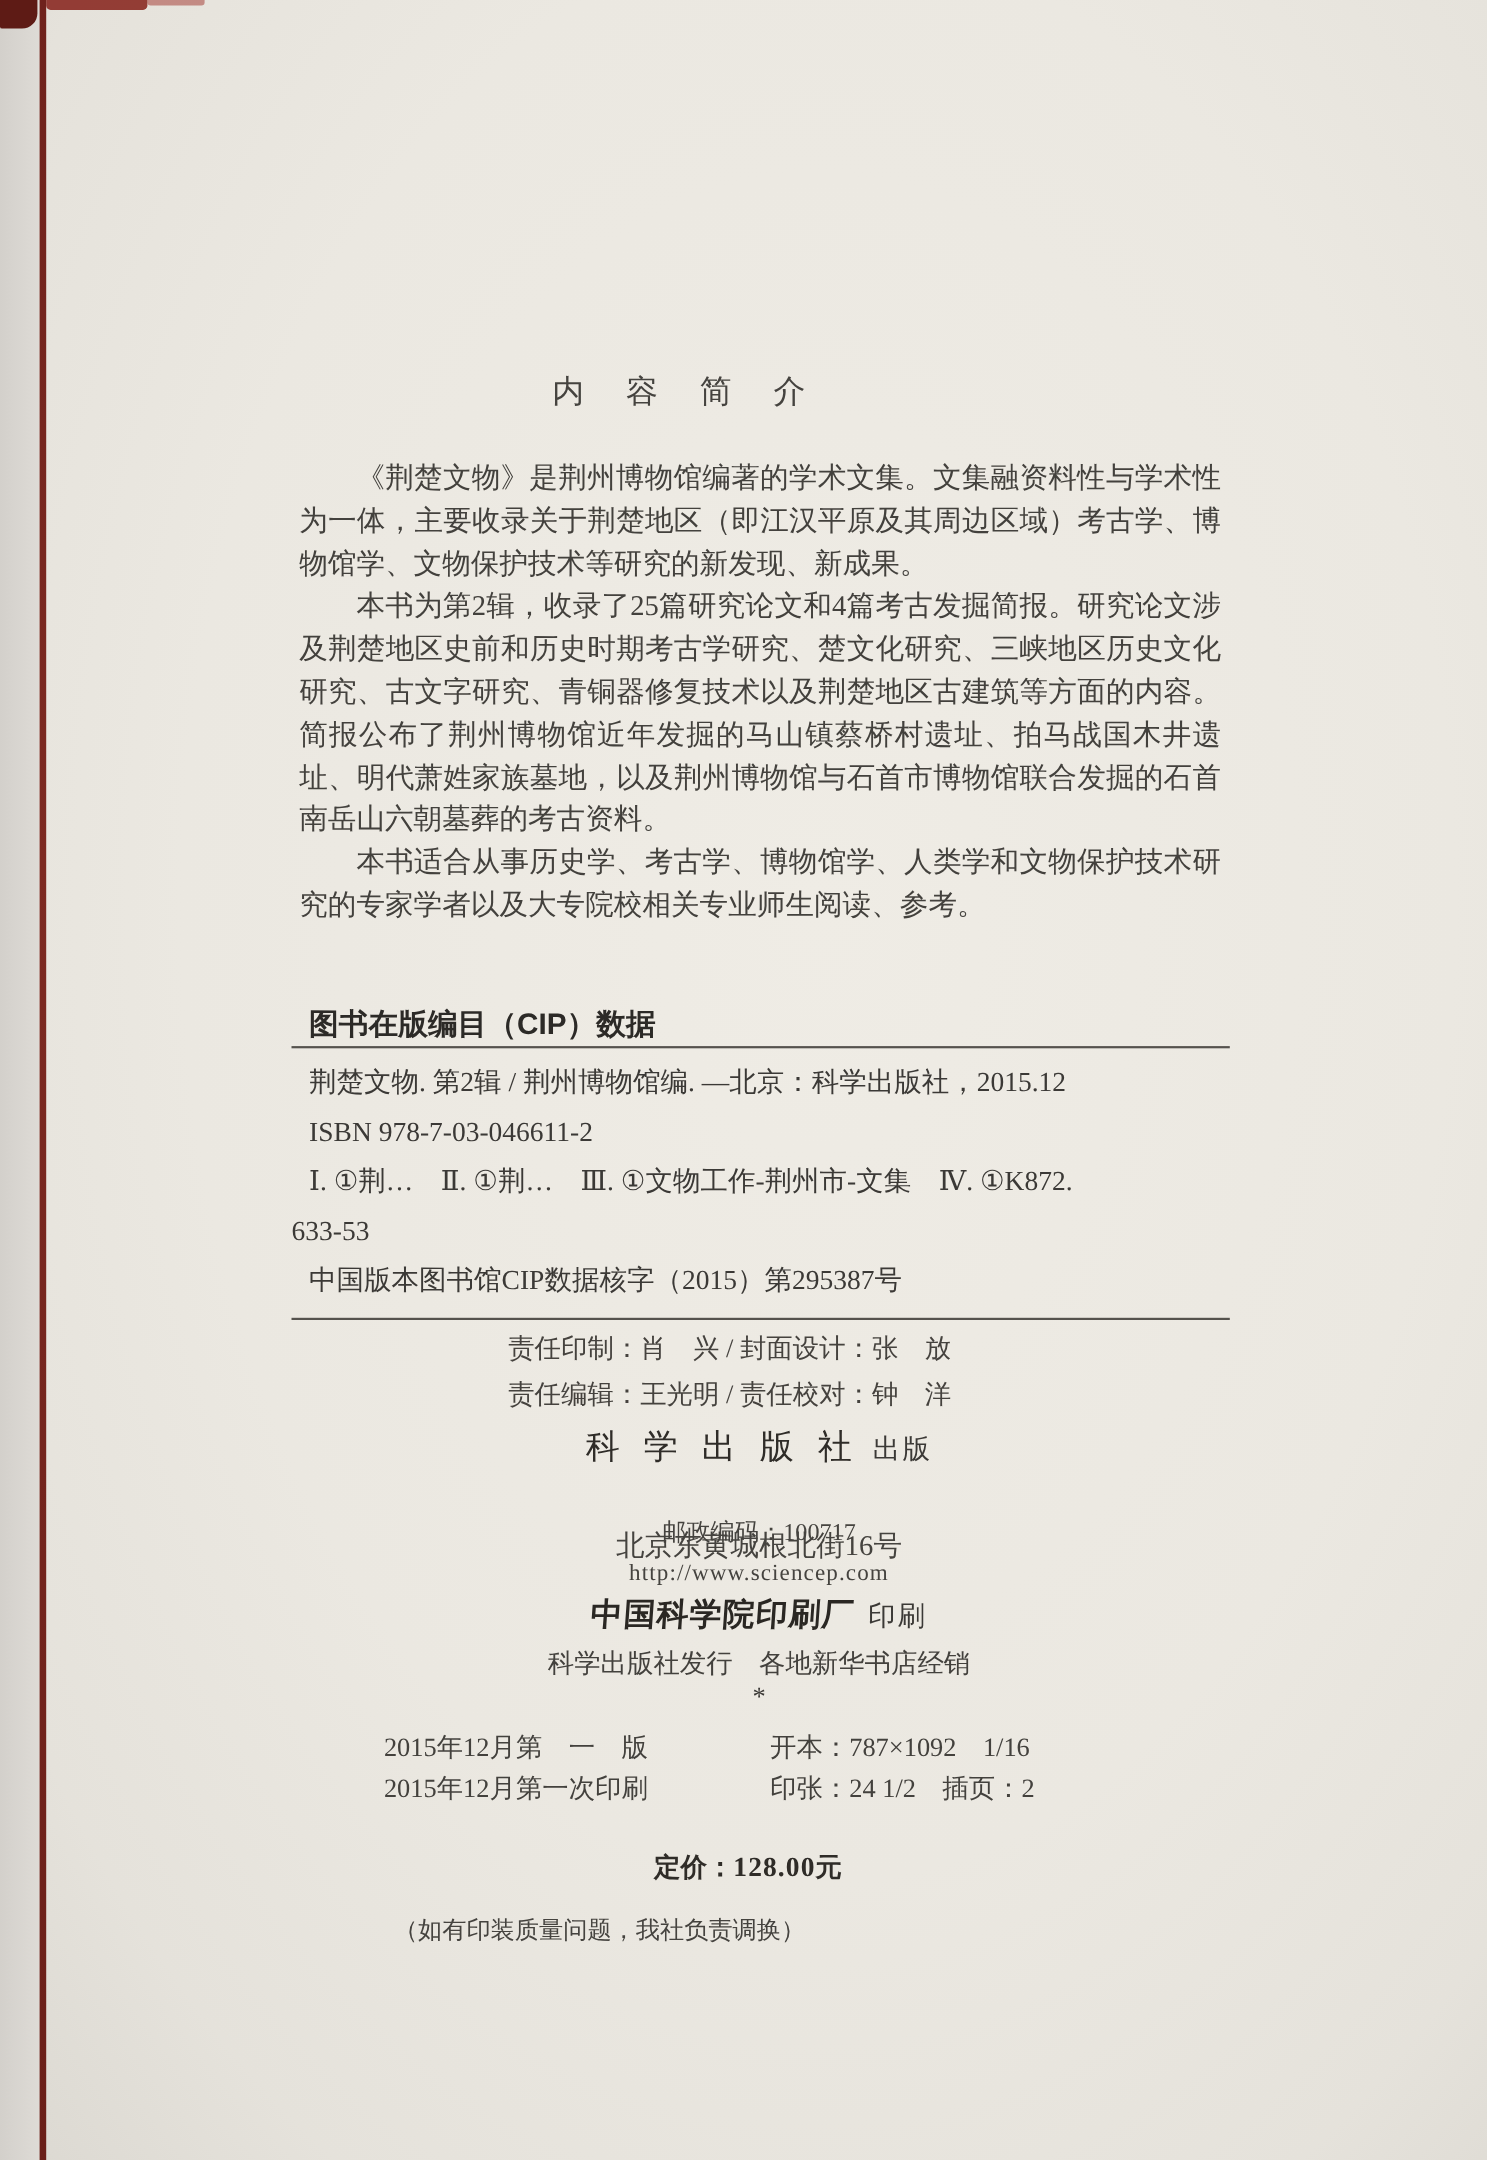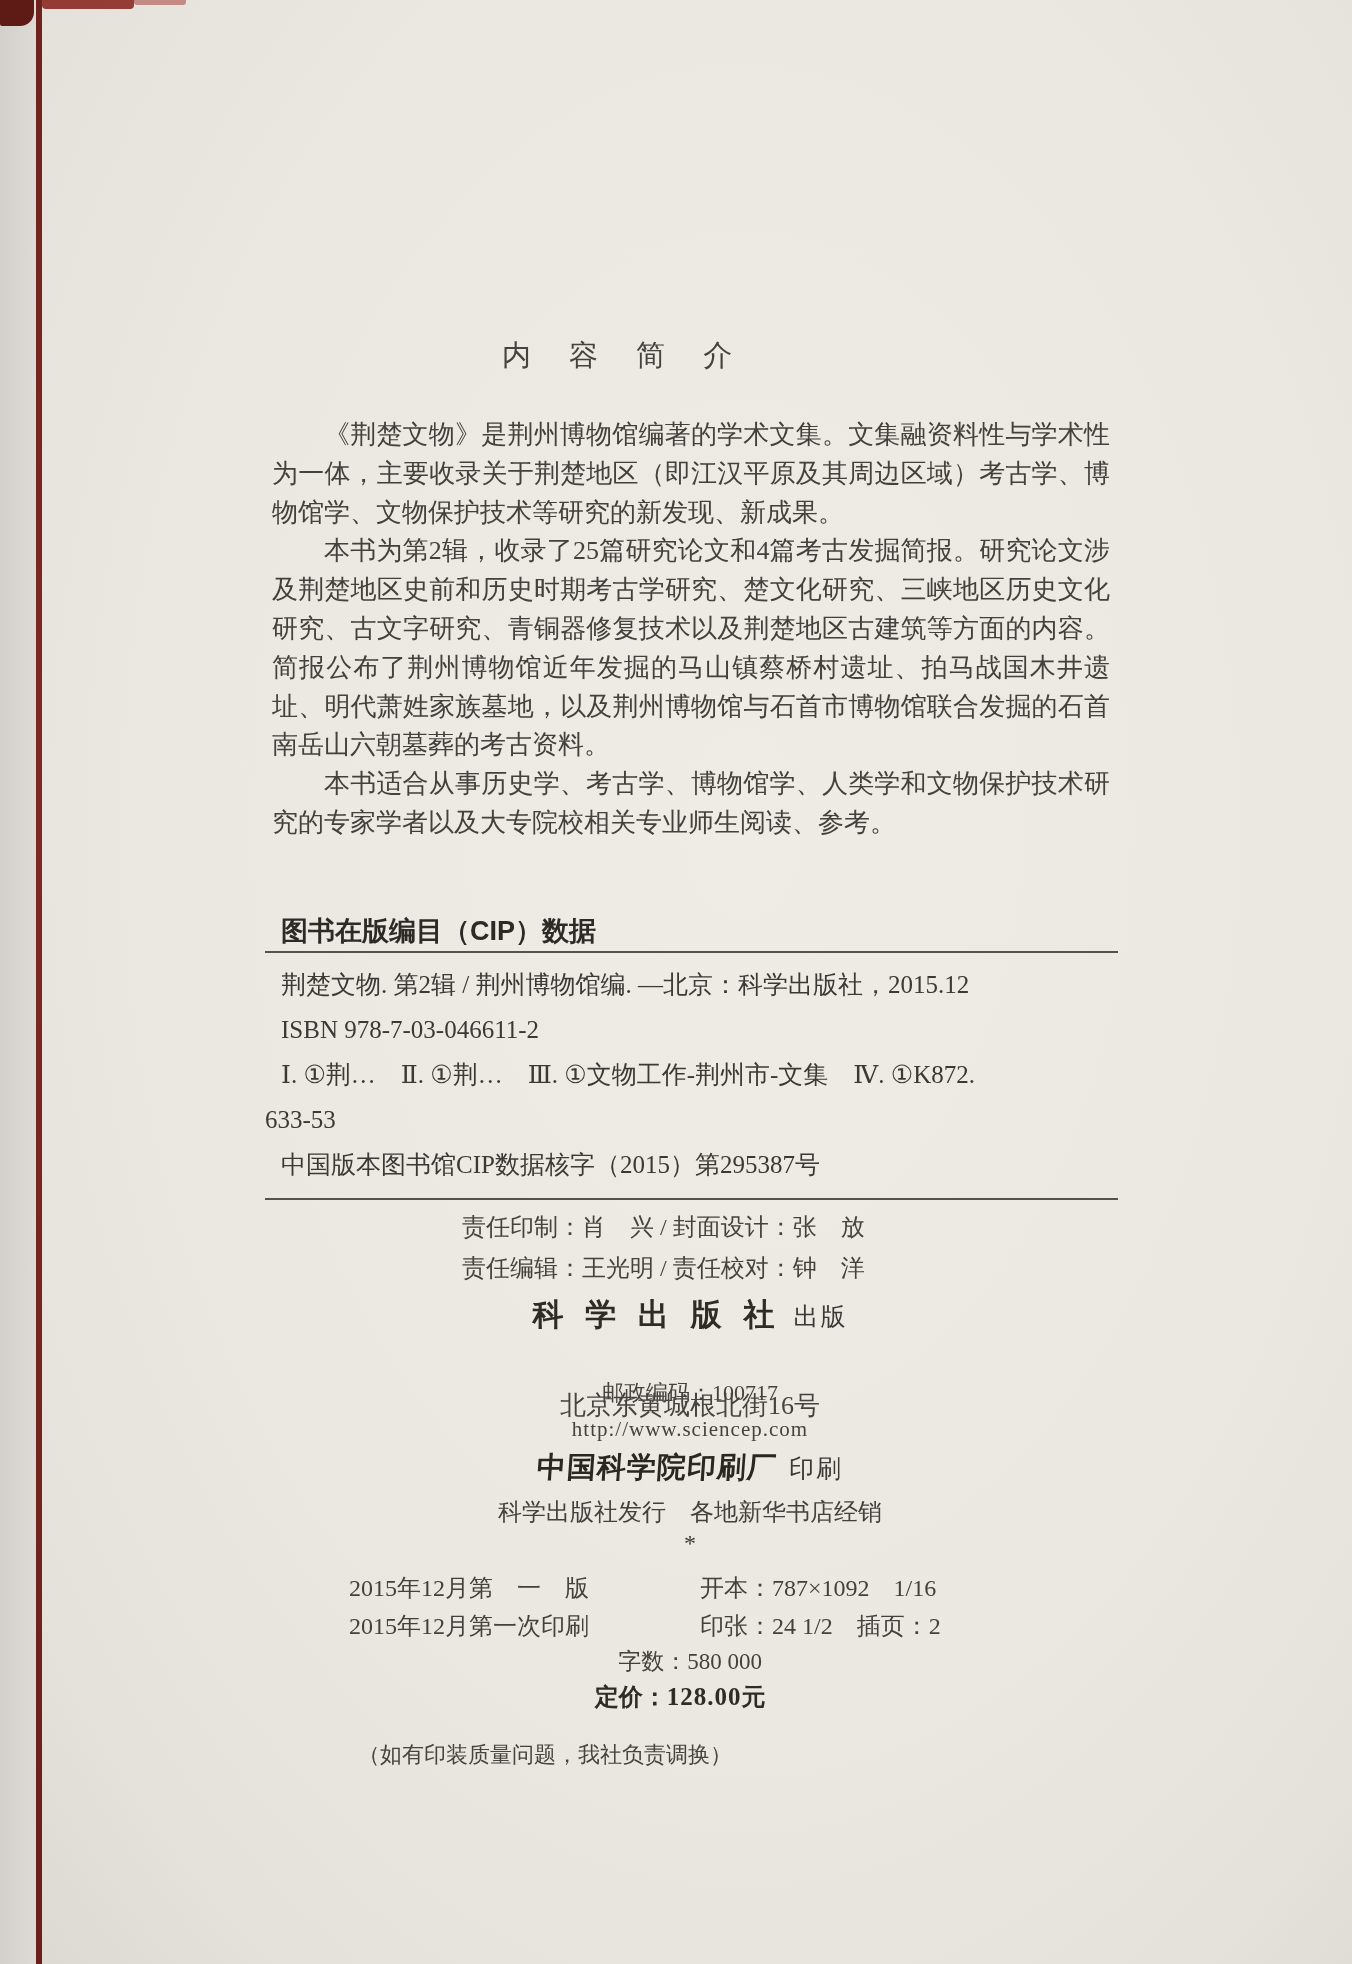"科 学 出 版 社" .logotype { font-weight: bold -> normal }
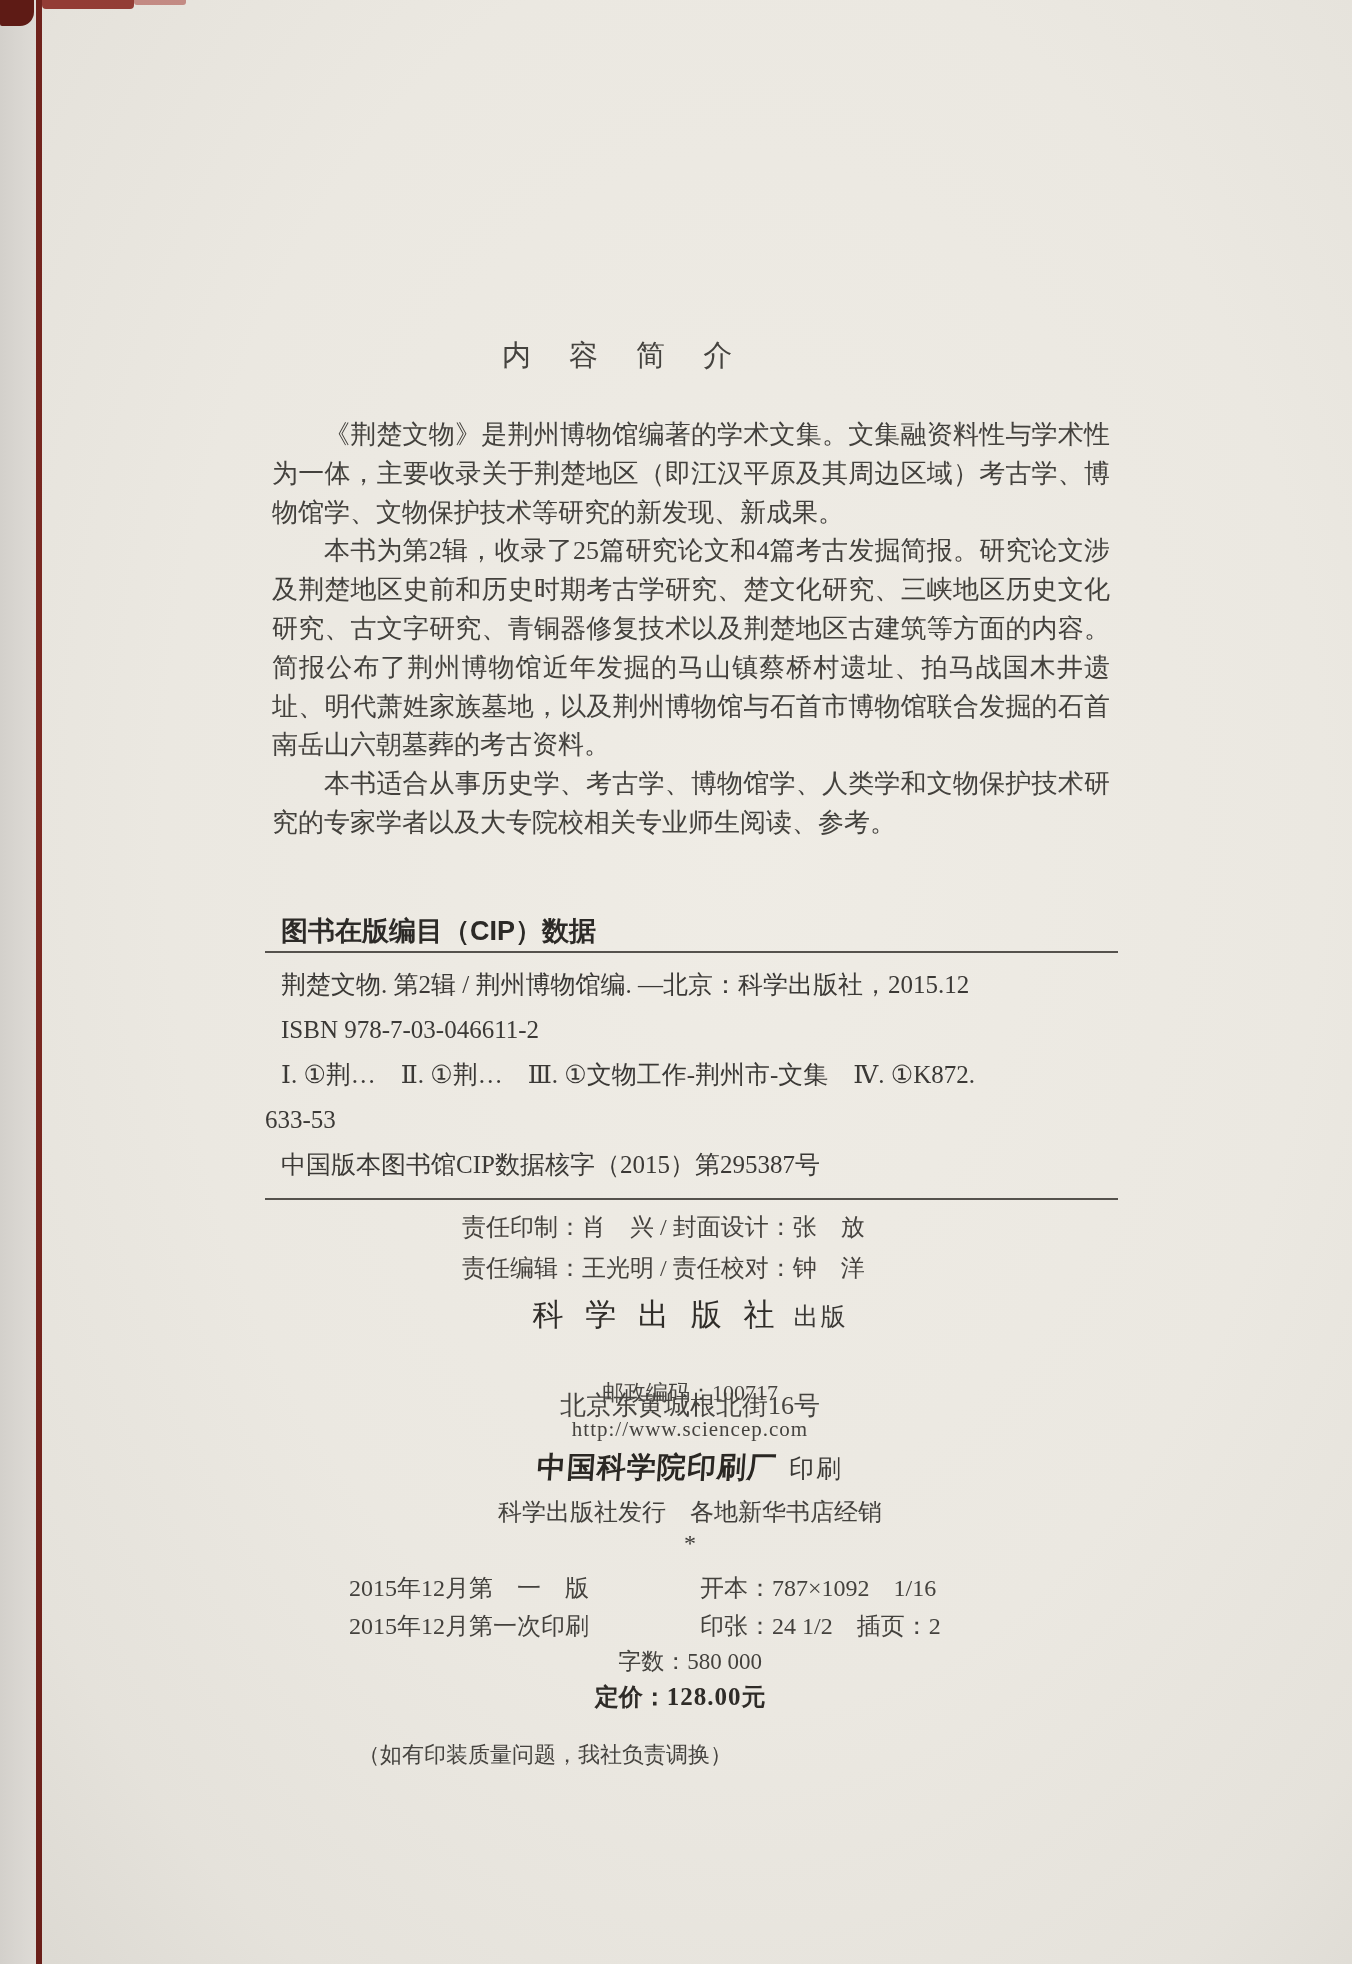"字数：580 000" div.wordcount { html: <div>字数：580 000</div> -> none }
